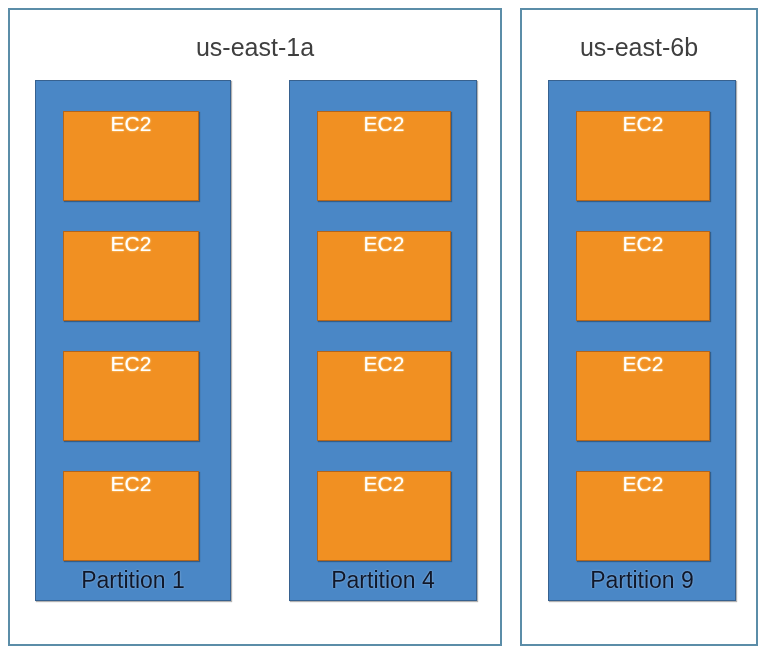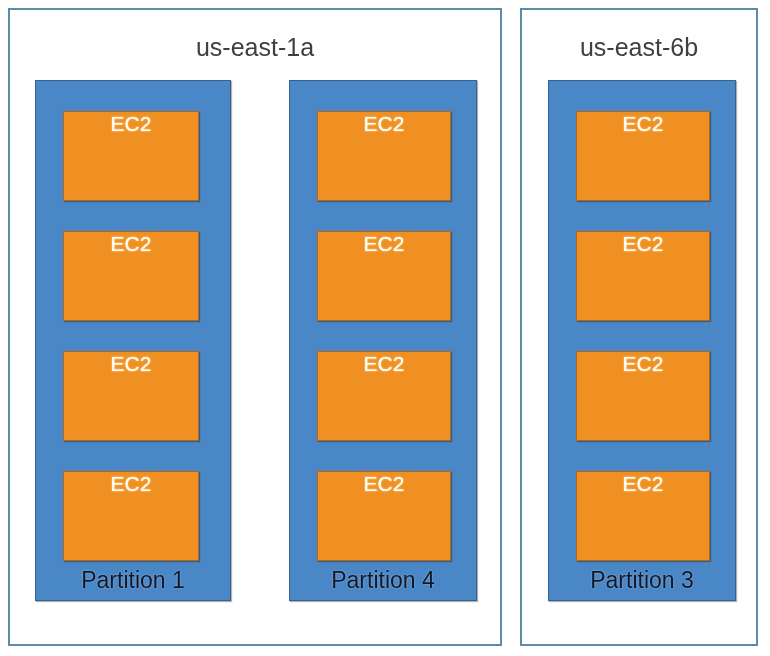"Partition 3" div.partition-label { text: 3 -> 9 }
